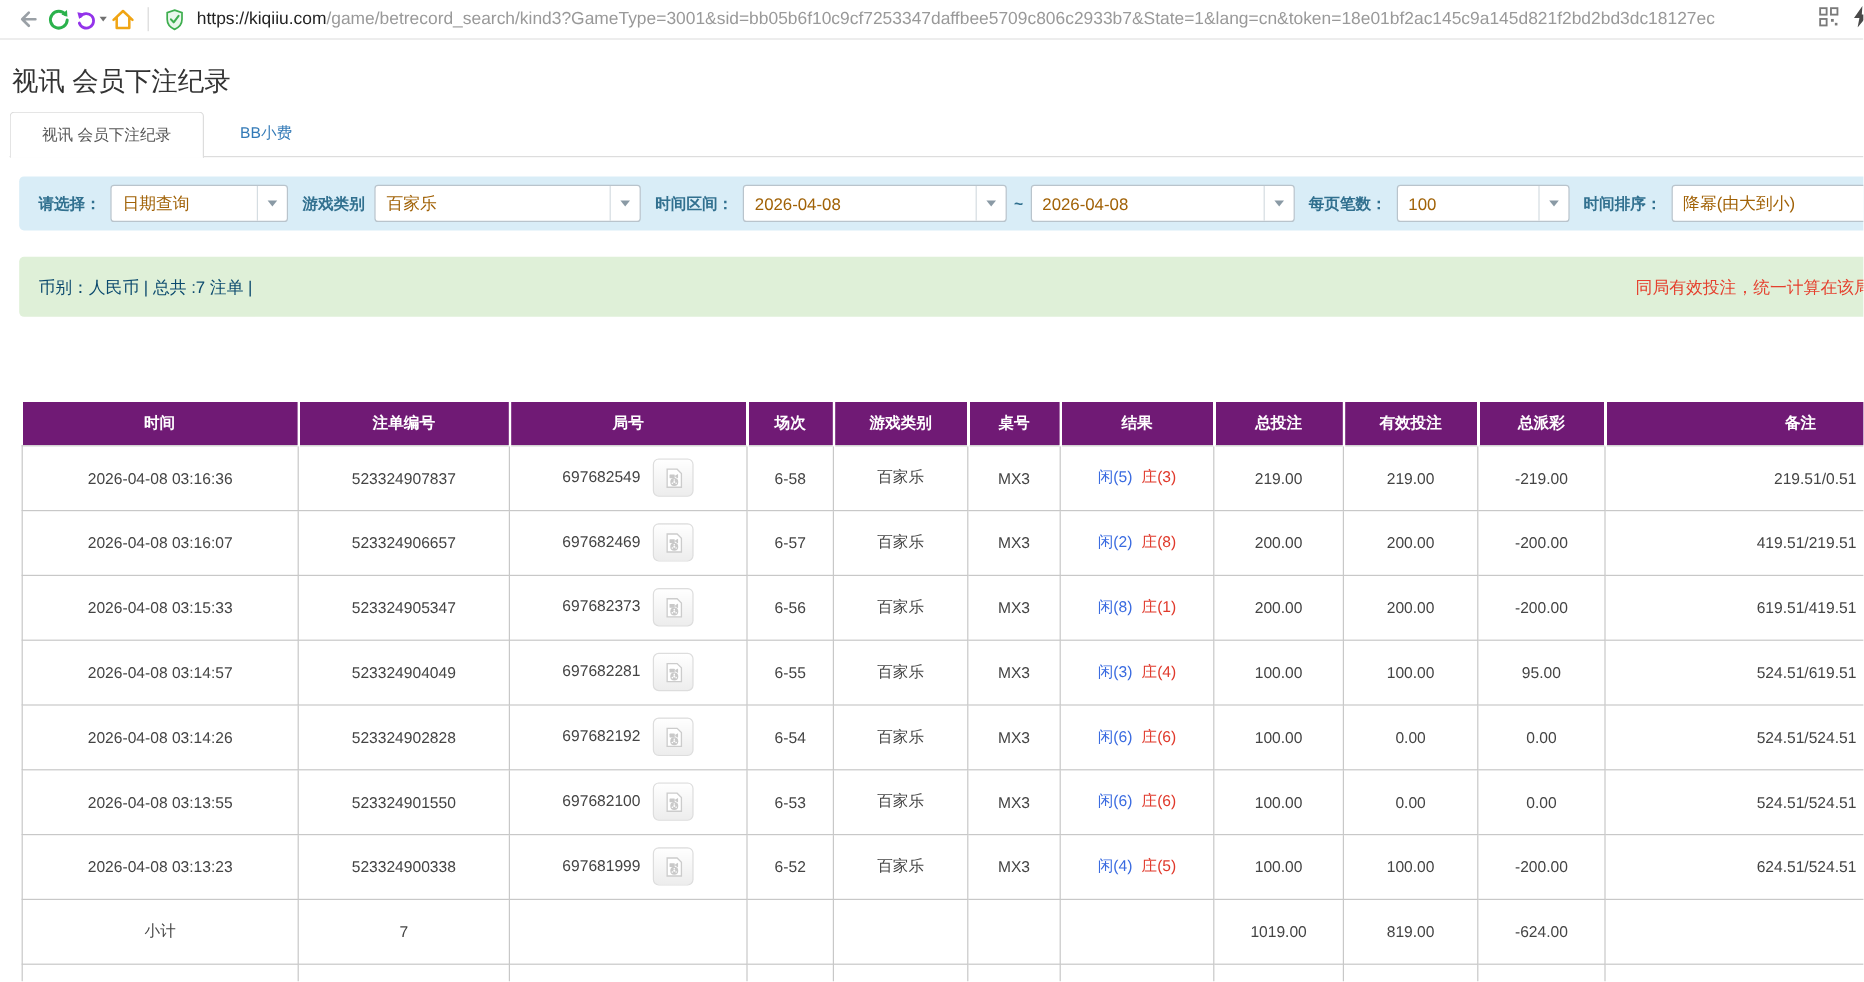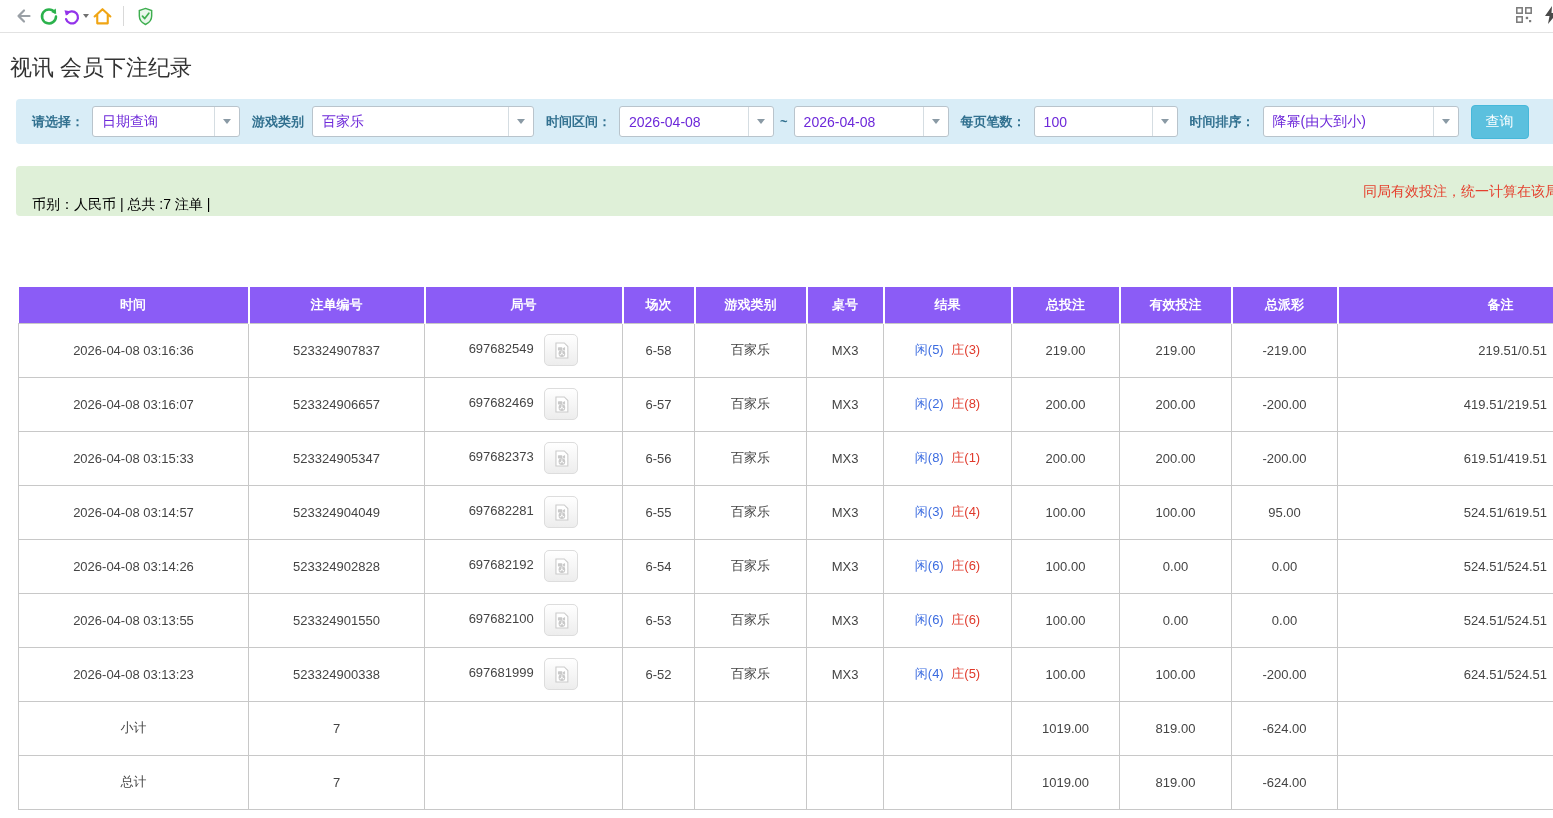"https://kiqiiu.com/game/betrecord_search" span.url-text { html: none -> <span><span>https://kiqiiu.com</span><span>/game/betrecord_search/kind3?GameType=3001&amp;sid=bb05b6f10c9cf7253347daffbee5709c806c2933b7&amp;State=1&amp;lang=cn&amp;token=18e01bf2ac145c9a145d821f2bd2bd3dc18127ec</span></span> }
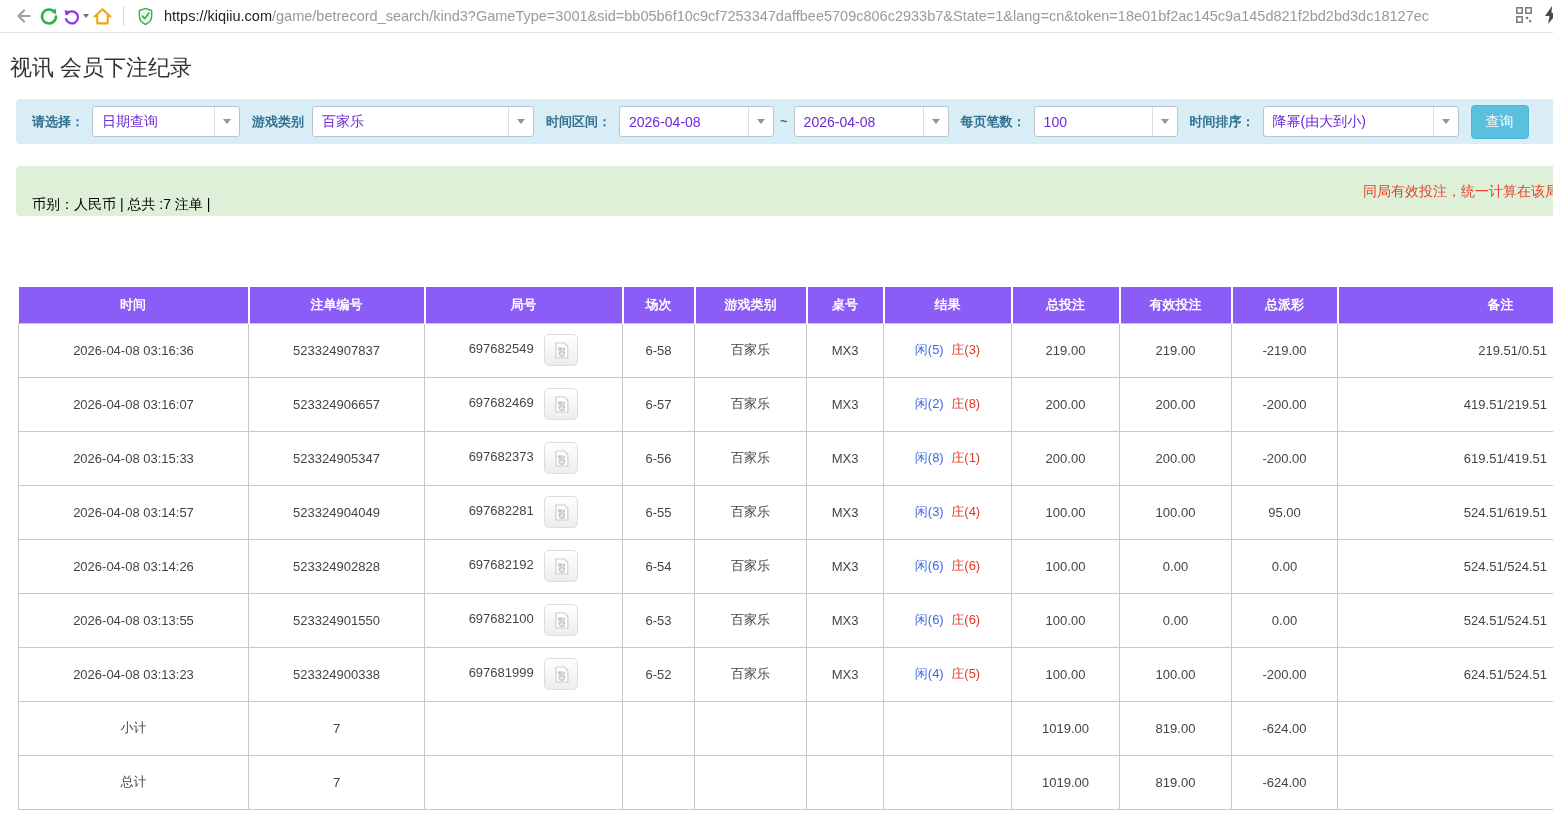"视讯 会员下注纪录 BB小费" div.tabs { html: none -> <div> <span><span>视讯 会员下注纪录</span></span> <span><span>BB小费</span></span> </div> }
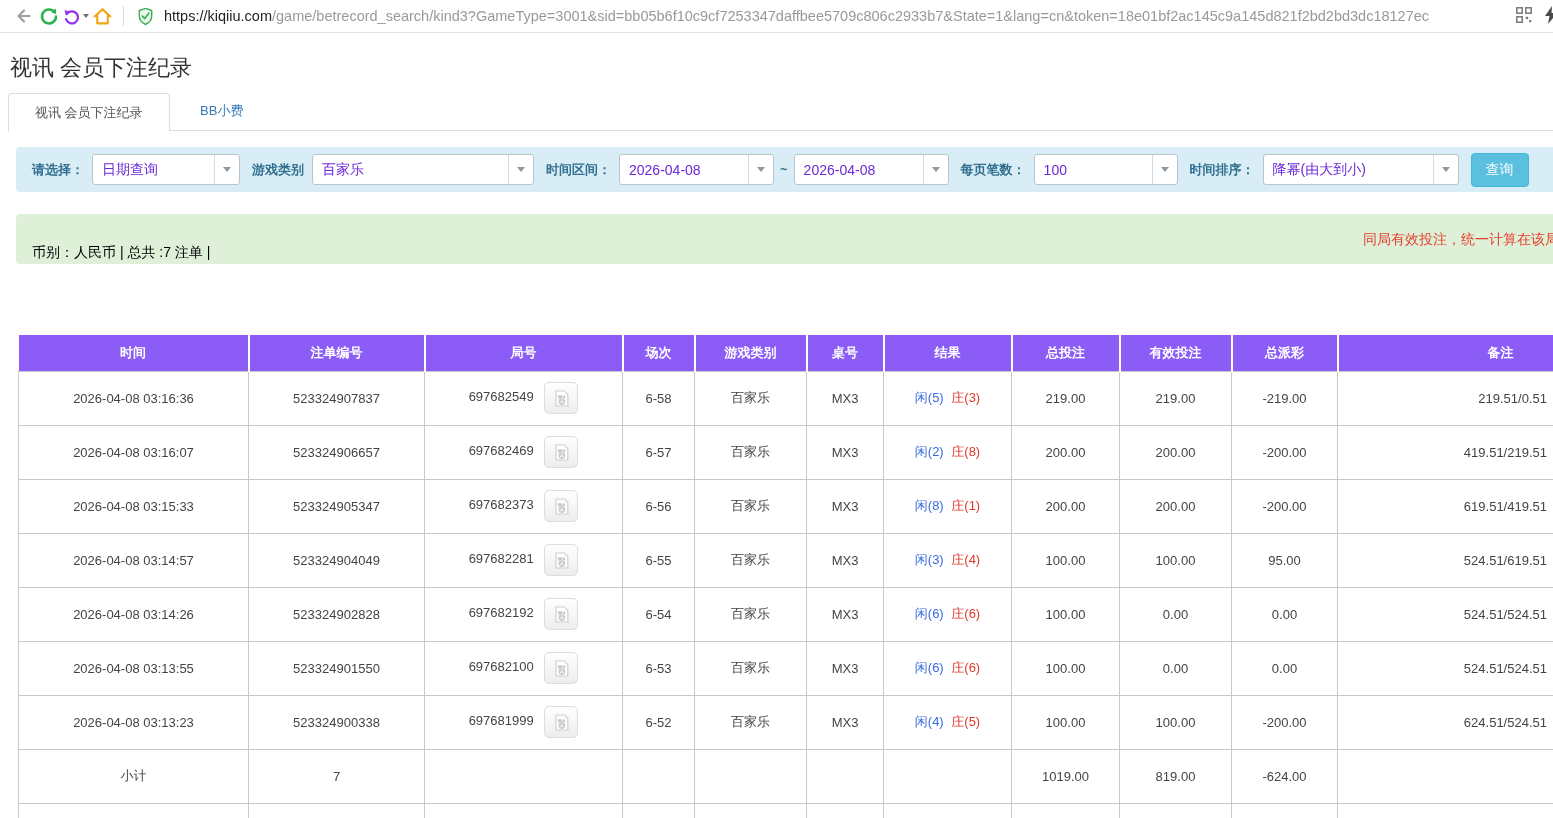"日期查询" .combo .val { color: #6d28d9 -> #a16207 }
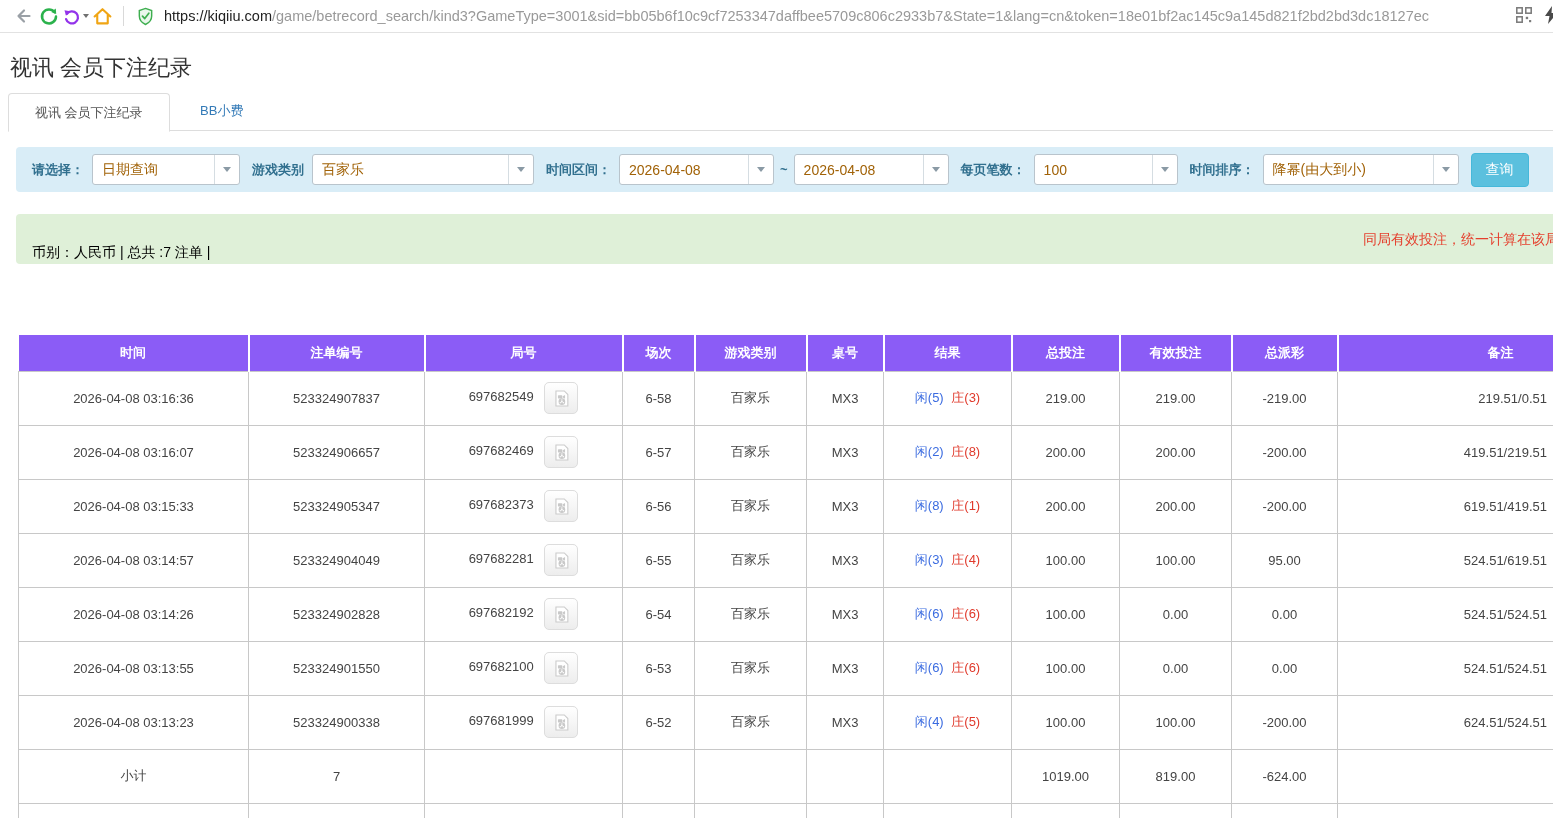"2026-04-08" .w185 { width: 155px -> 220px }
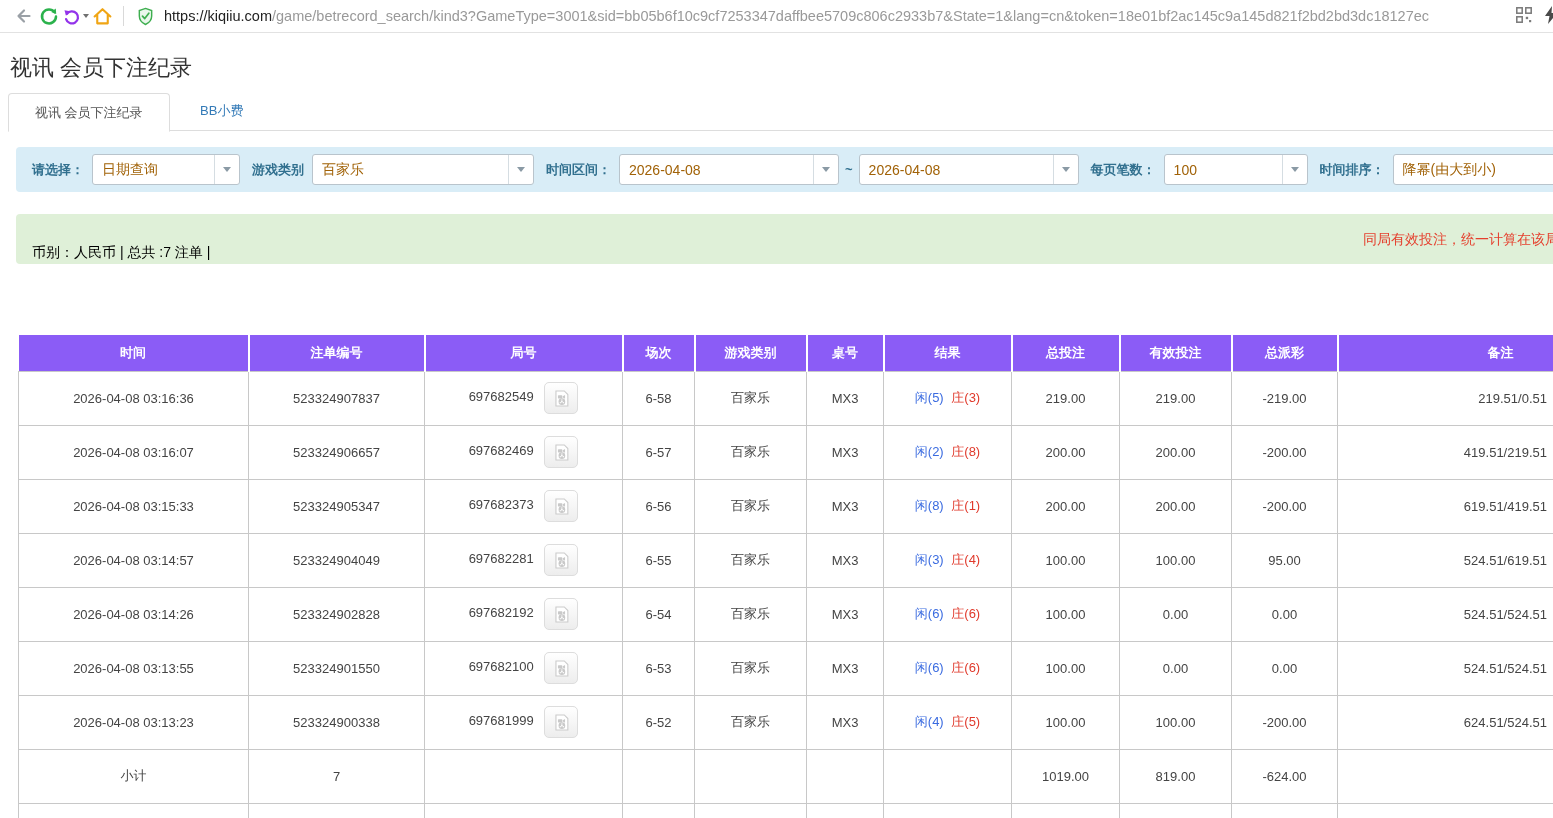"币别：人民币 | 总共 :7 注单" .summary-left { color: #000000 -> #0c4a6e; margin-top: 13px -> none }
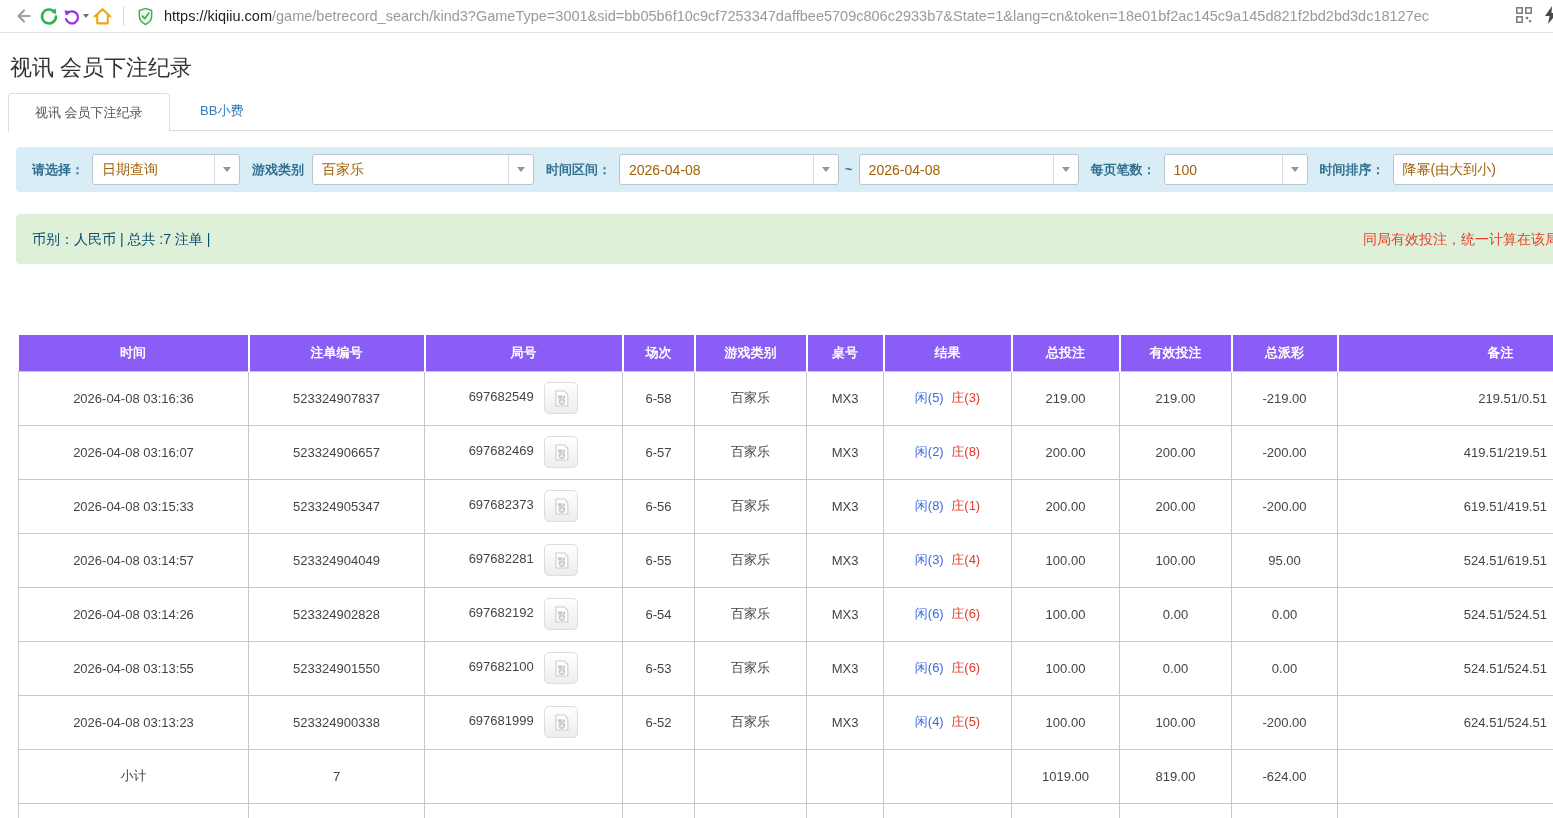"时间" .bet-table thead th { background: #8b5cf6 -> #701a75 }
